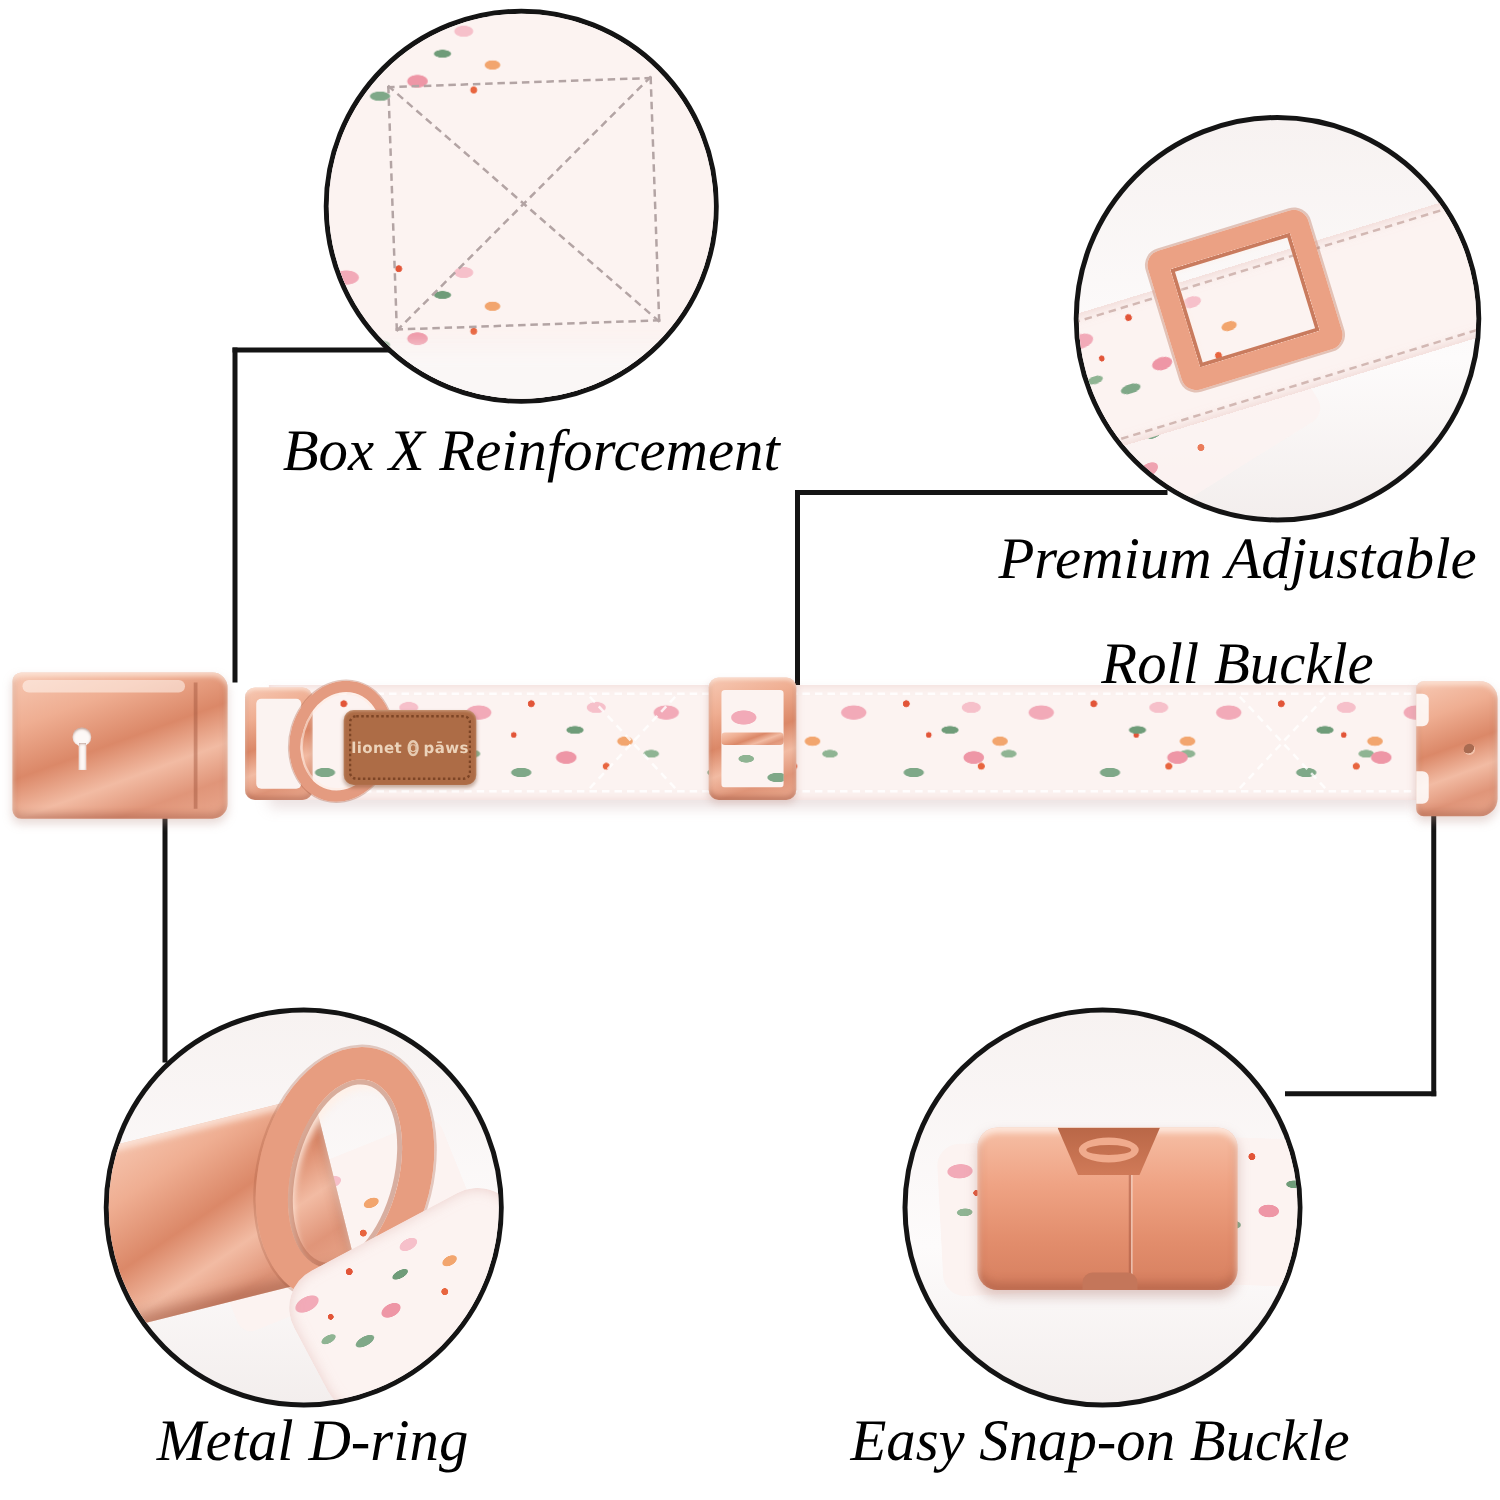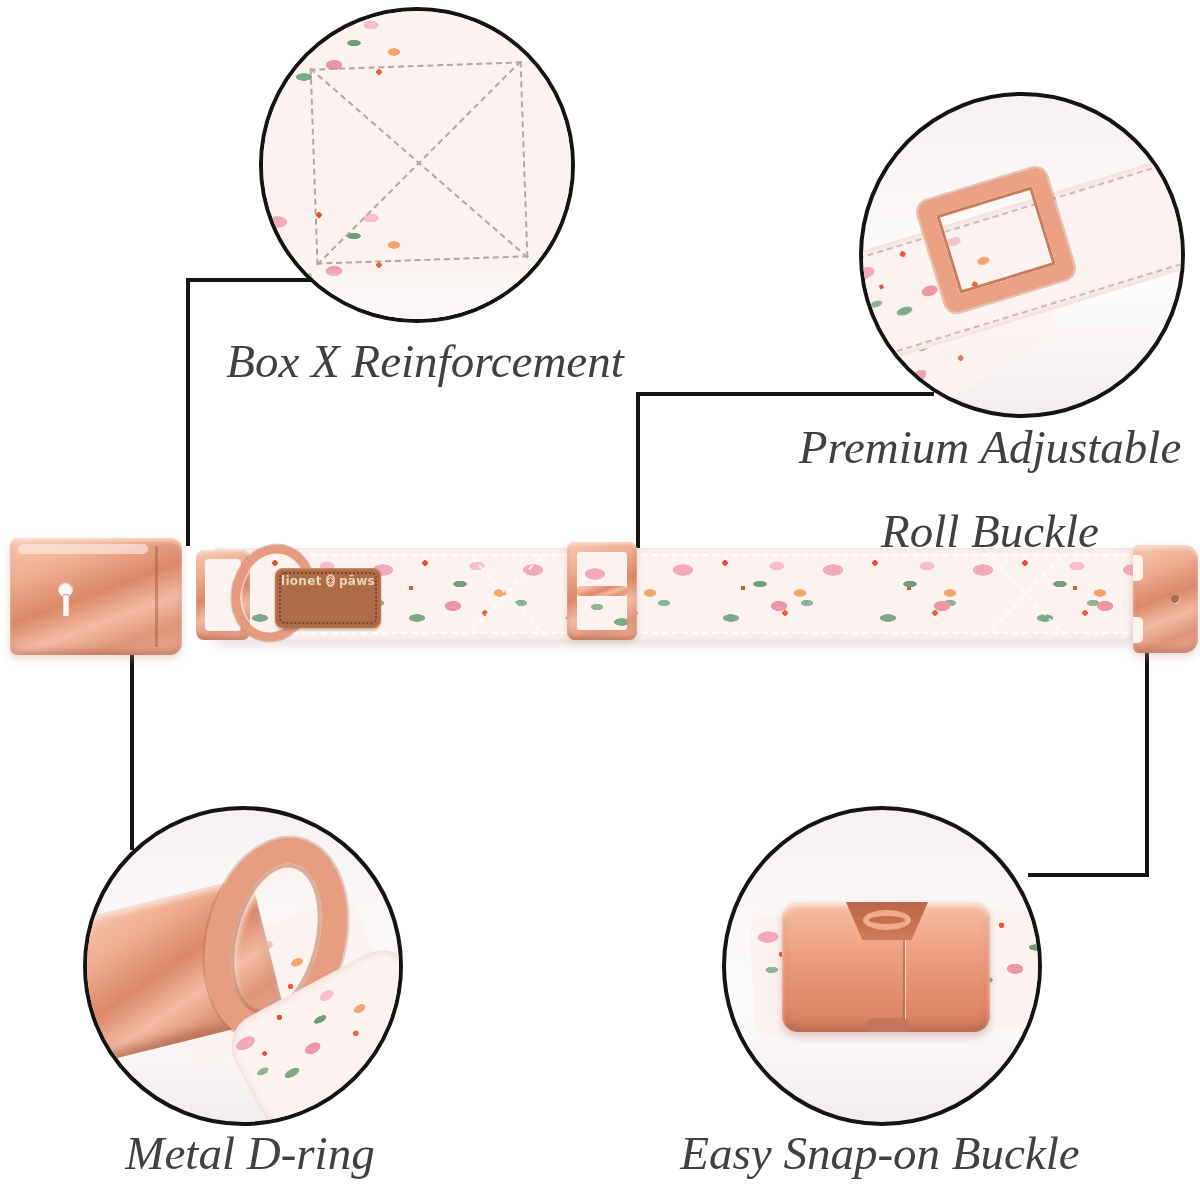"Box X Reinforcement" .lbl { color: #404040 -> #000000 }
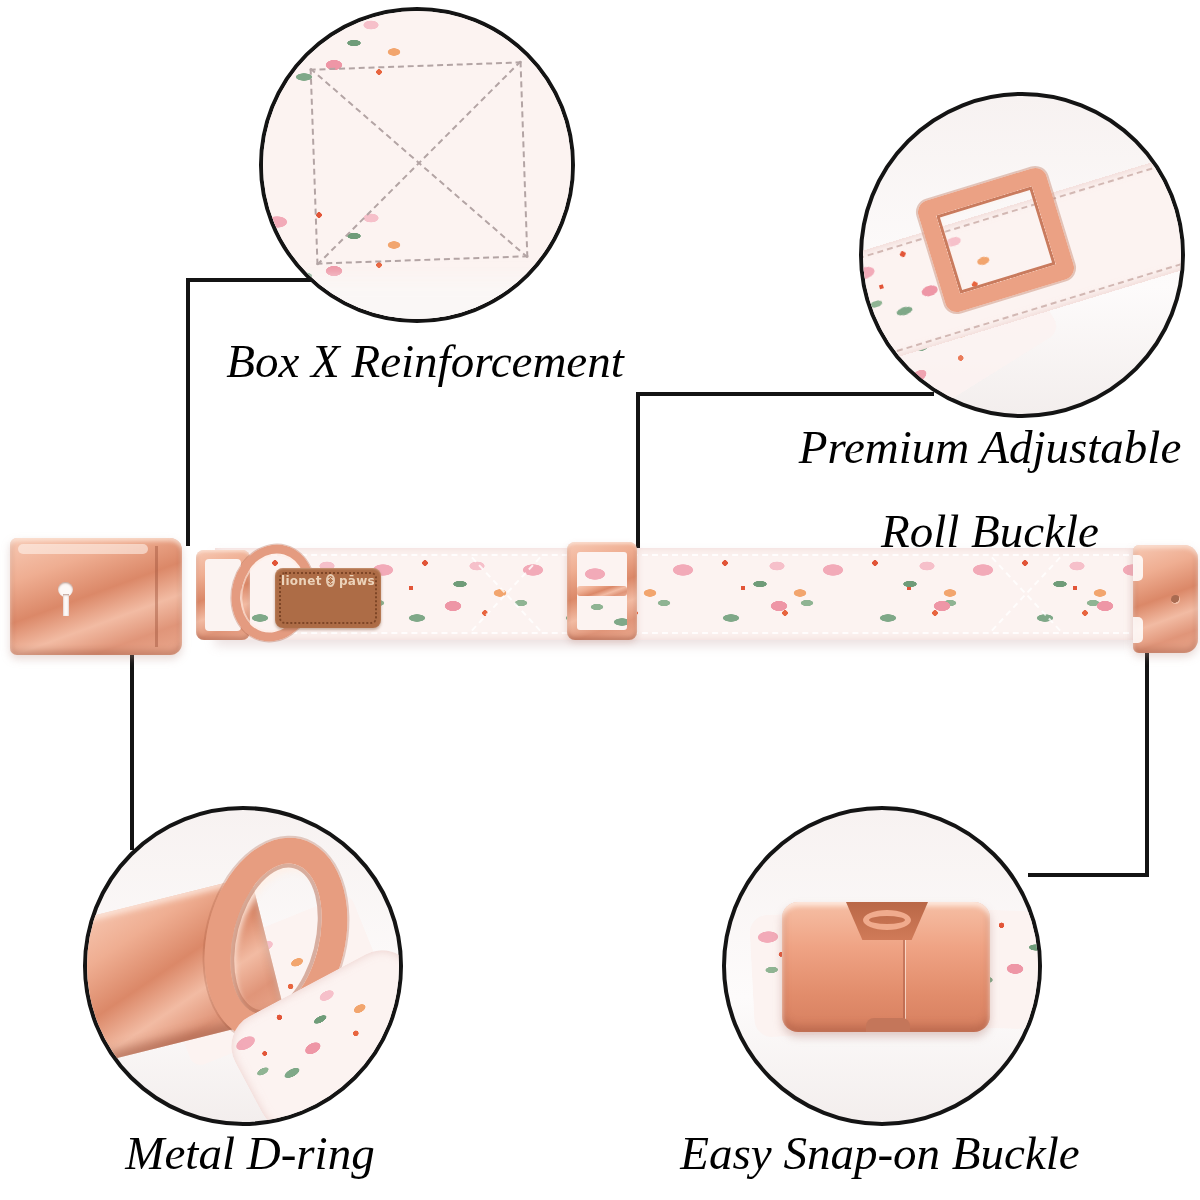"lionet" #brand-tag .inner { align-items: none -> center }
